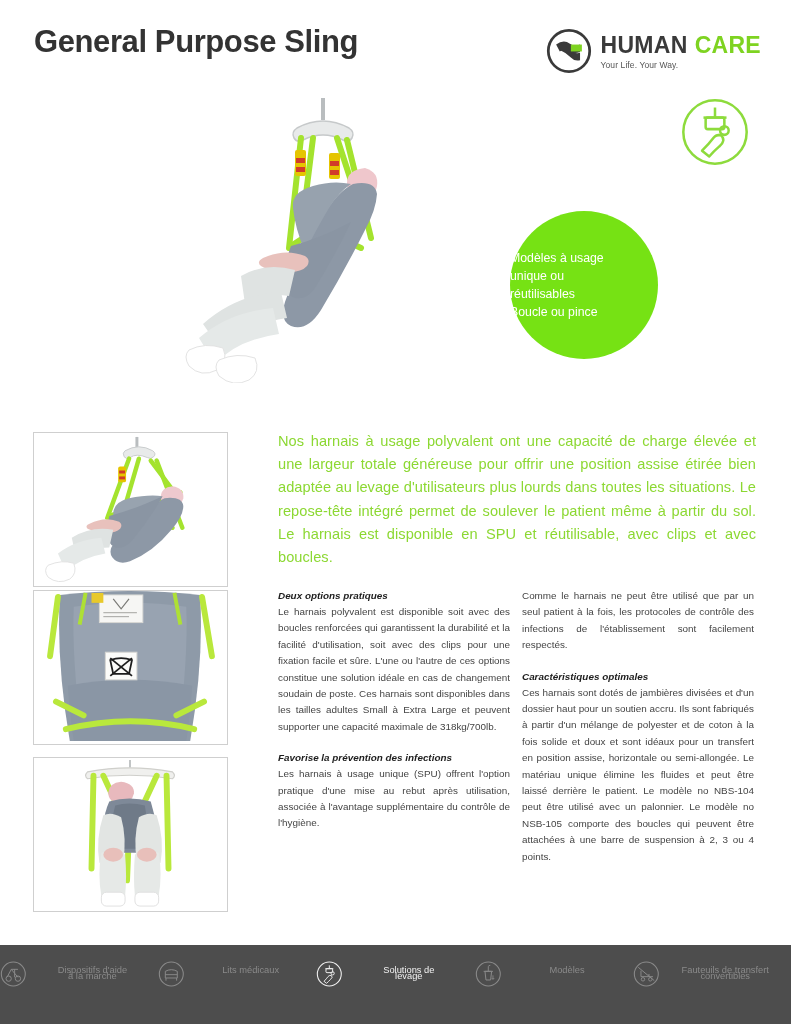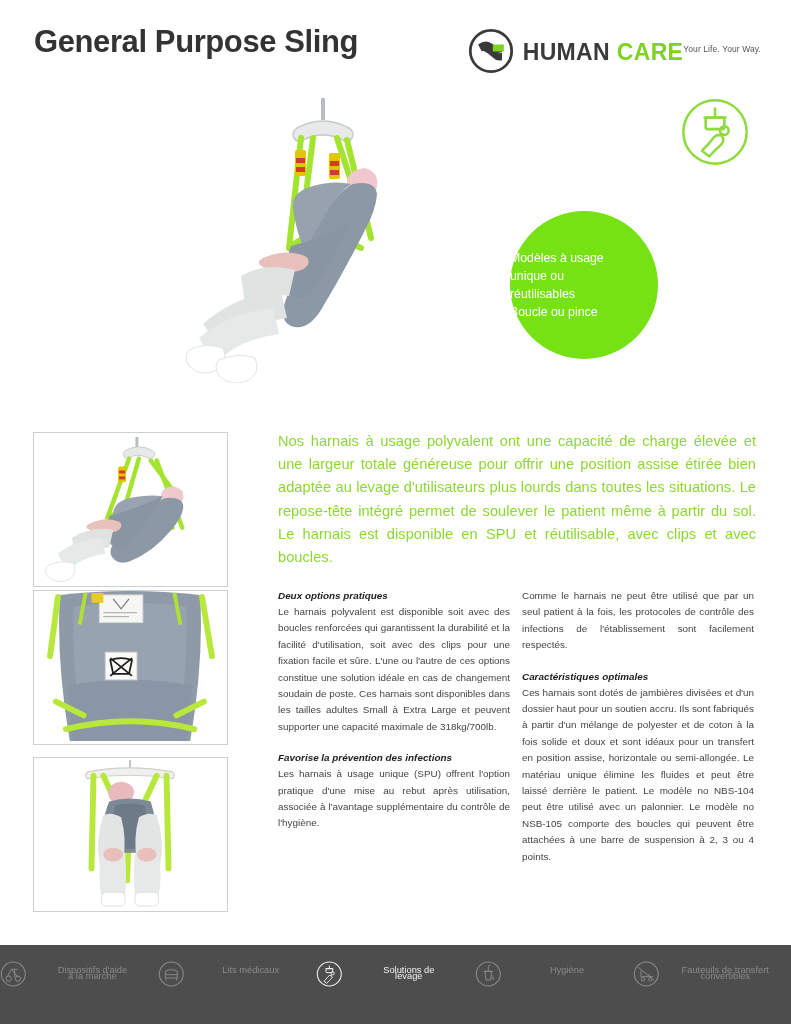"HUMAN" .brand-text { flex-direction: row -> column }
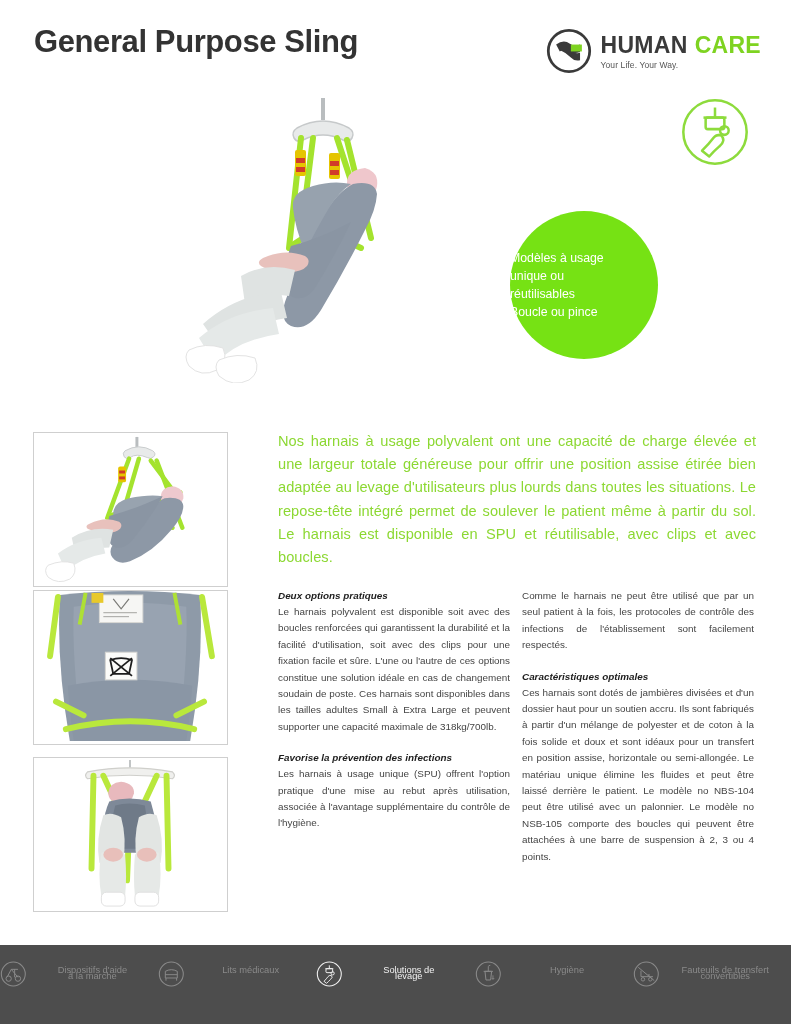"Hygiène" div.l1 { text: Hygiène -> Modèles }
